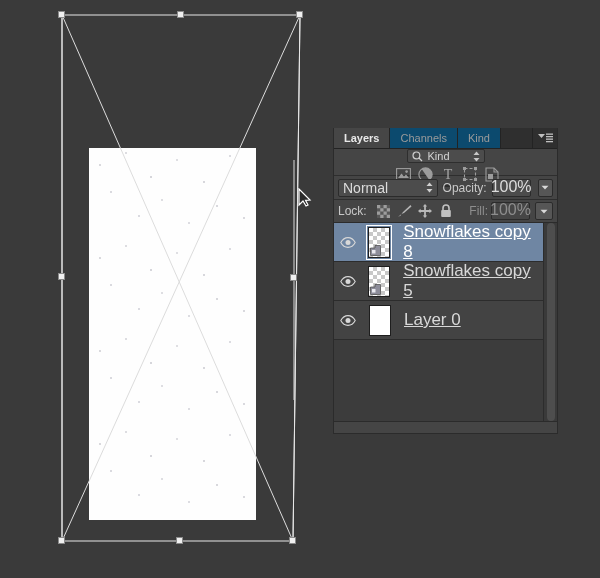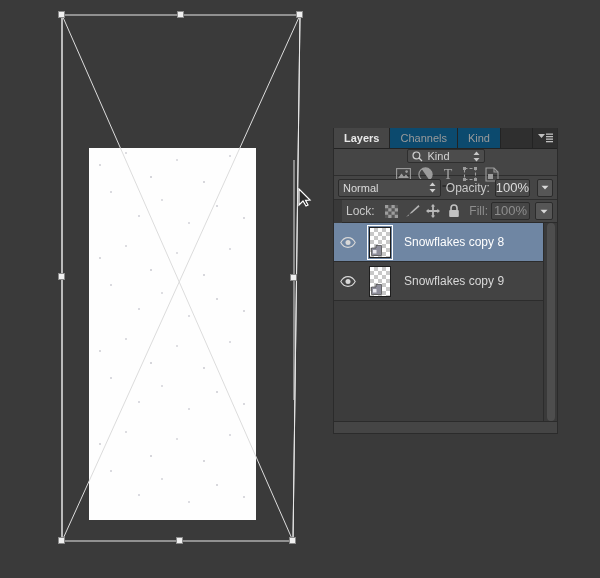"Normal" .blend-select { font-size: 11px -> 14px }
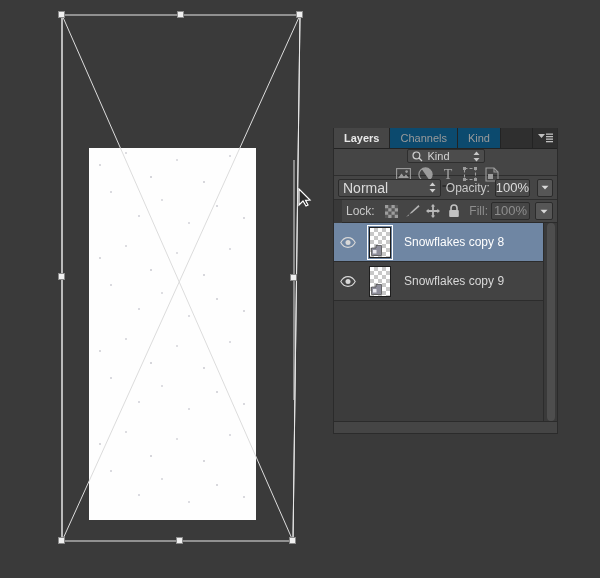"100%" .num-field { align-items: flex-start -> flex-end; font-size: 13px -> 16px }
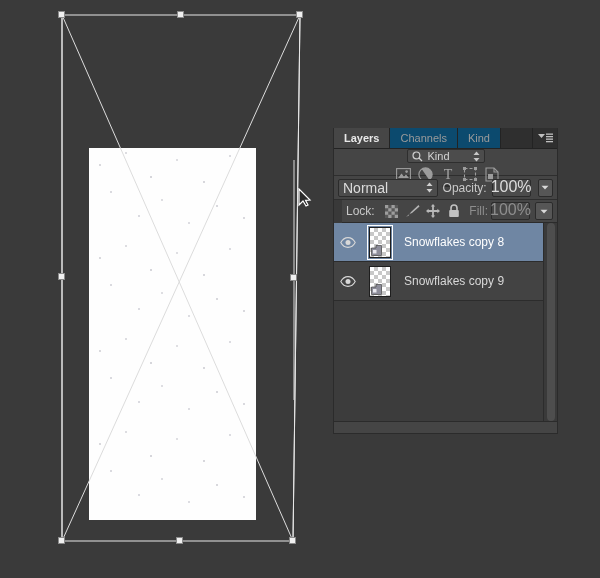"Lock:" .lock-row { margin-left: 8px -> none }
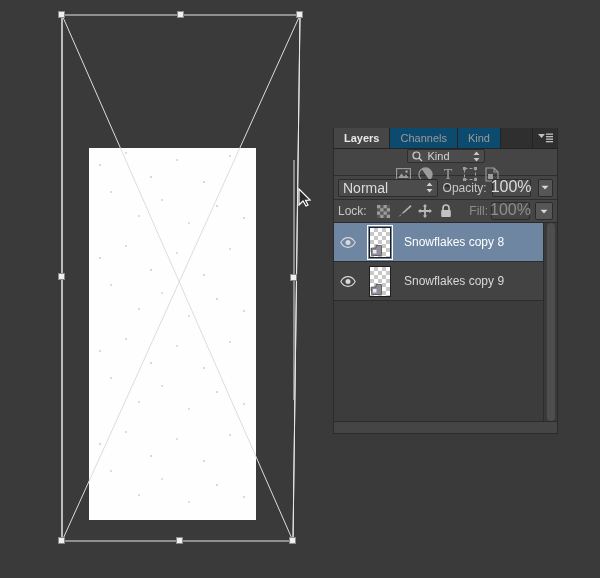"Snowflakes copy 8" .layer-name { font-size: 12px -> 17px; text-decoration: none -> underline }
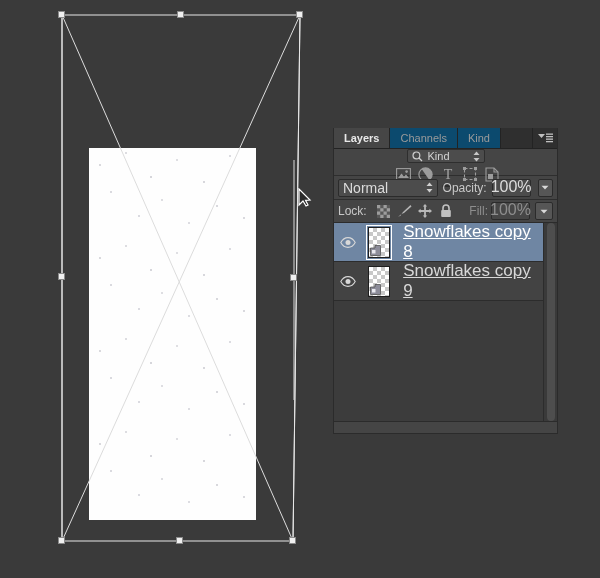"Snowflakes copy 9" span.layer-name { text: 9 -> 5 }
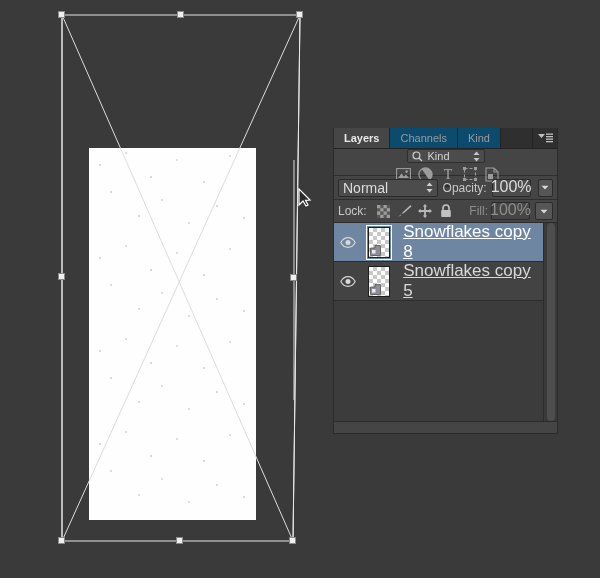"Layer 0" div.layer-row { html: none -> <div> <div> <svg> <path></path> <circle></circle> </svg> </div> <div> <div></div> </div> <span>Layer 0</span> </div> }
